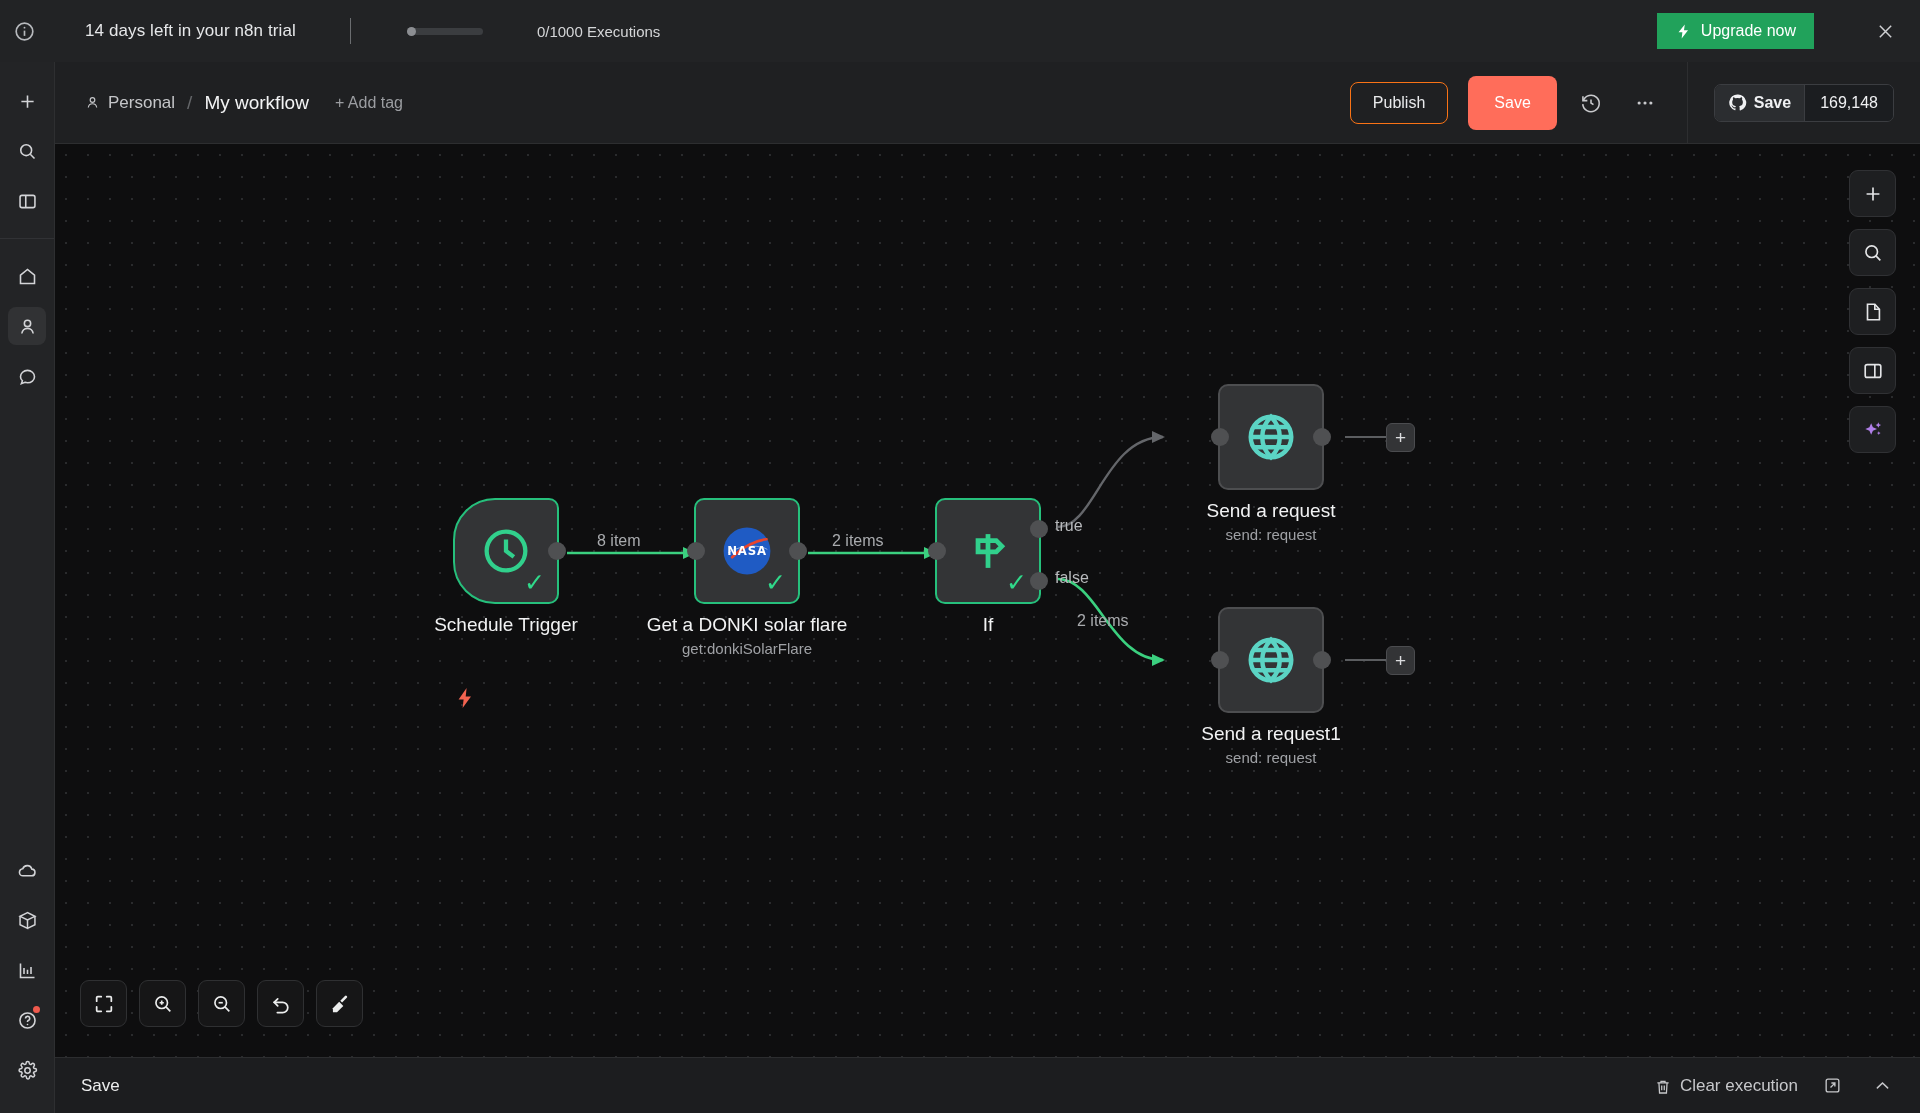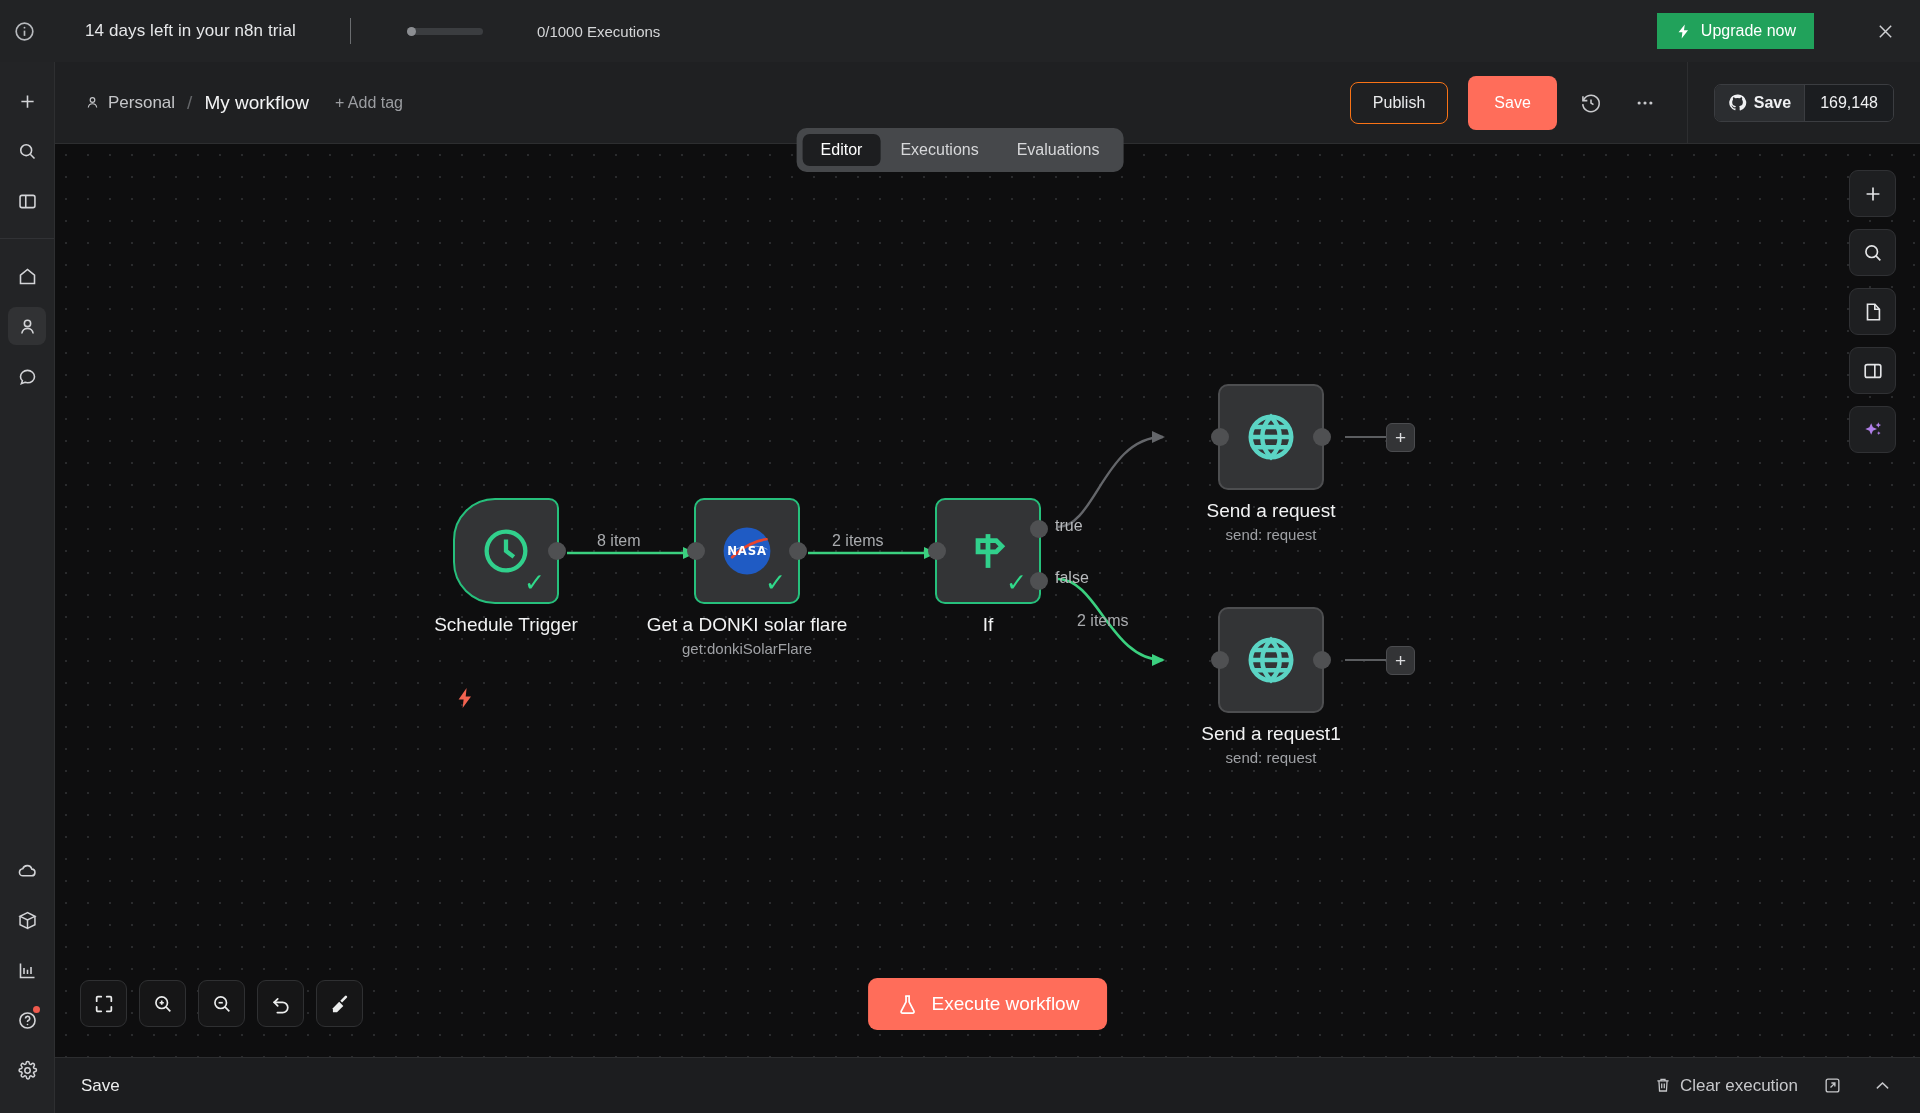"Editor" div.tabs { html: <div> <button>Editor</button> <button>Executions</button> <button>Evaluations</button> </div> -> none }
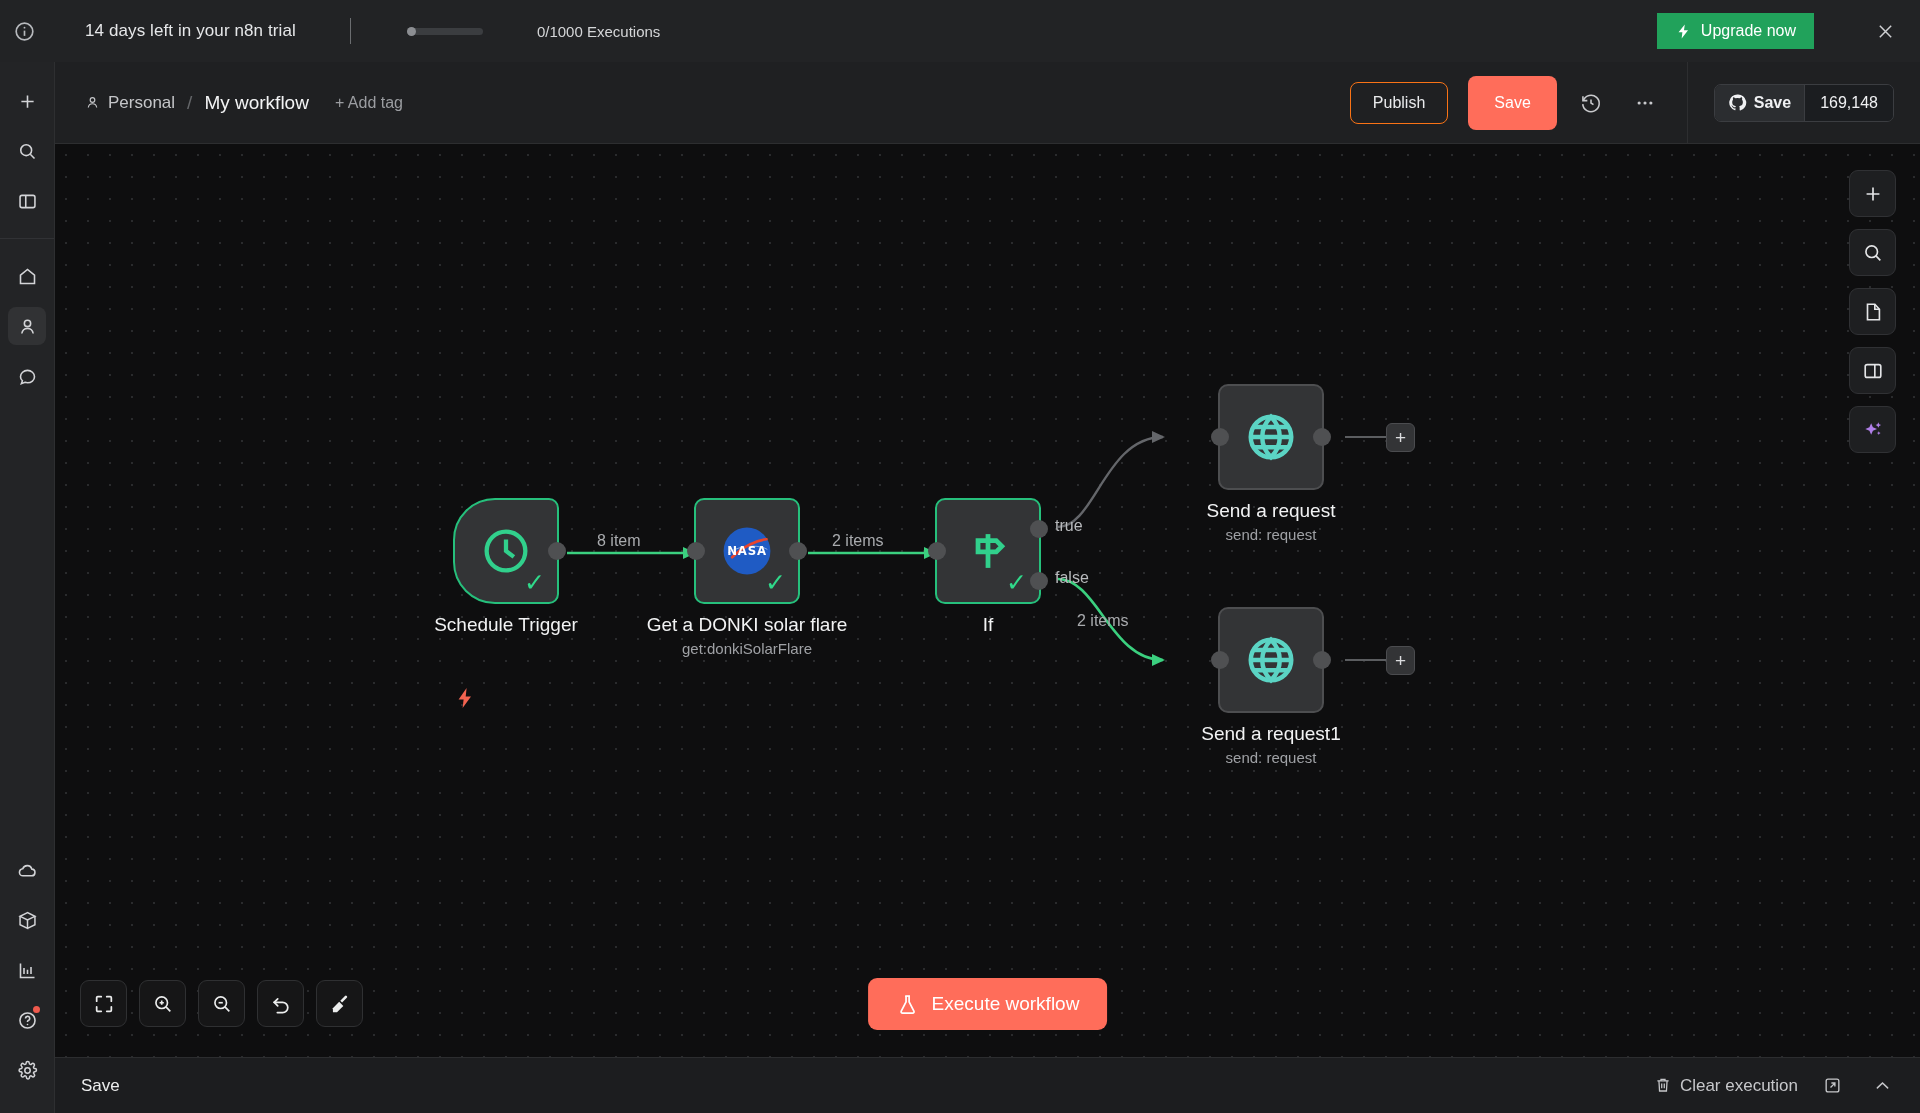"Execute workflow" button.exec-btn { html: <button> <span> <svg> <path></path> <path></path> </svg> </span> <span>Execute workflow</span> </button> -> none }
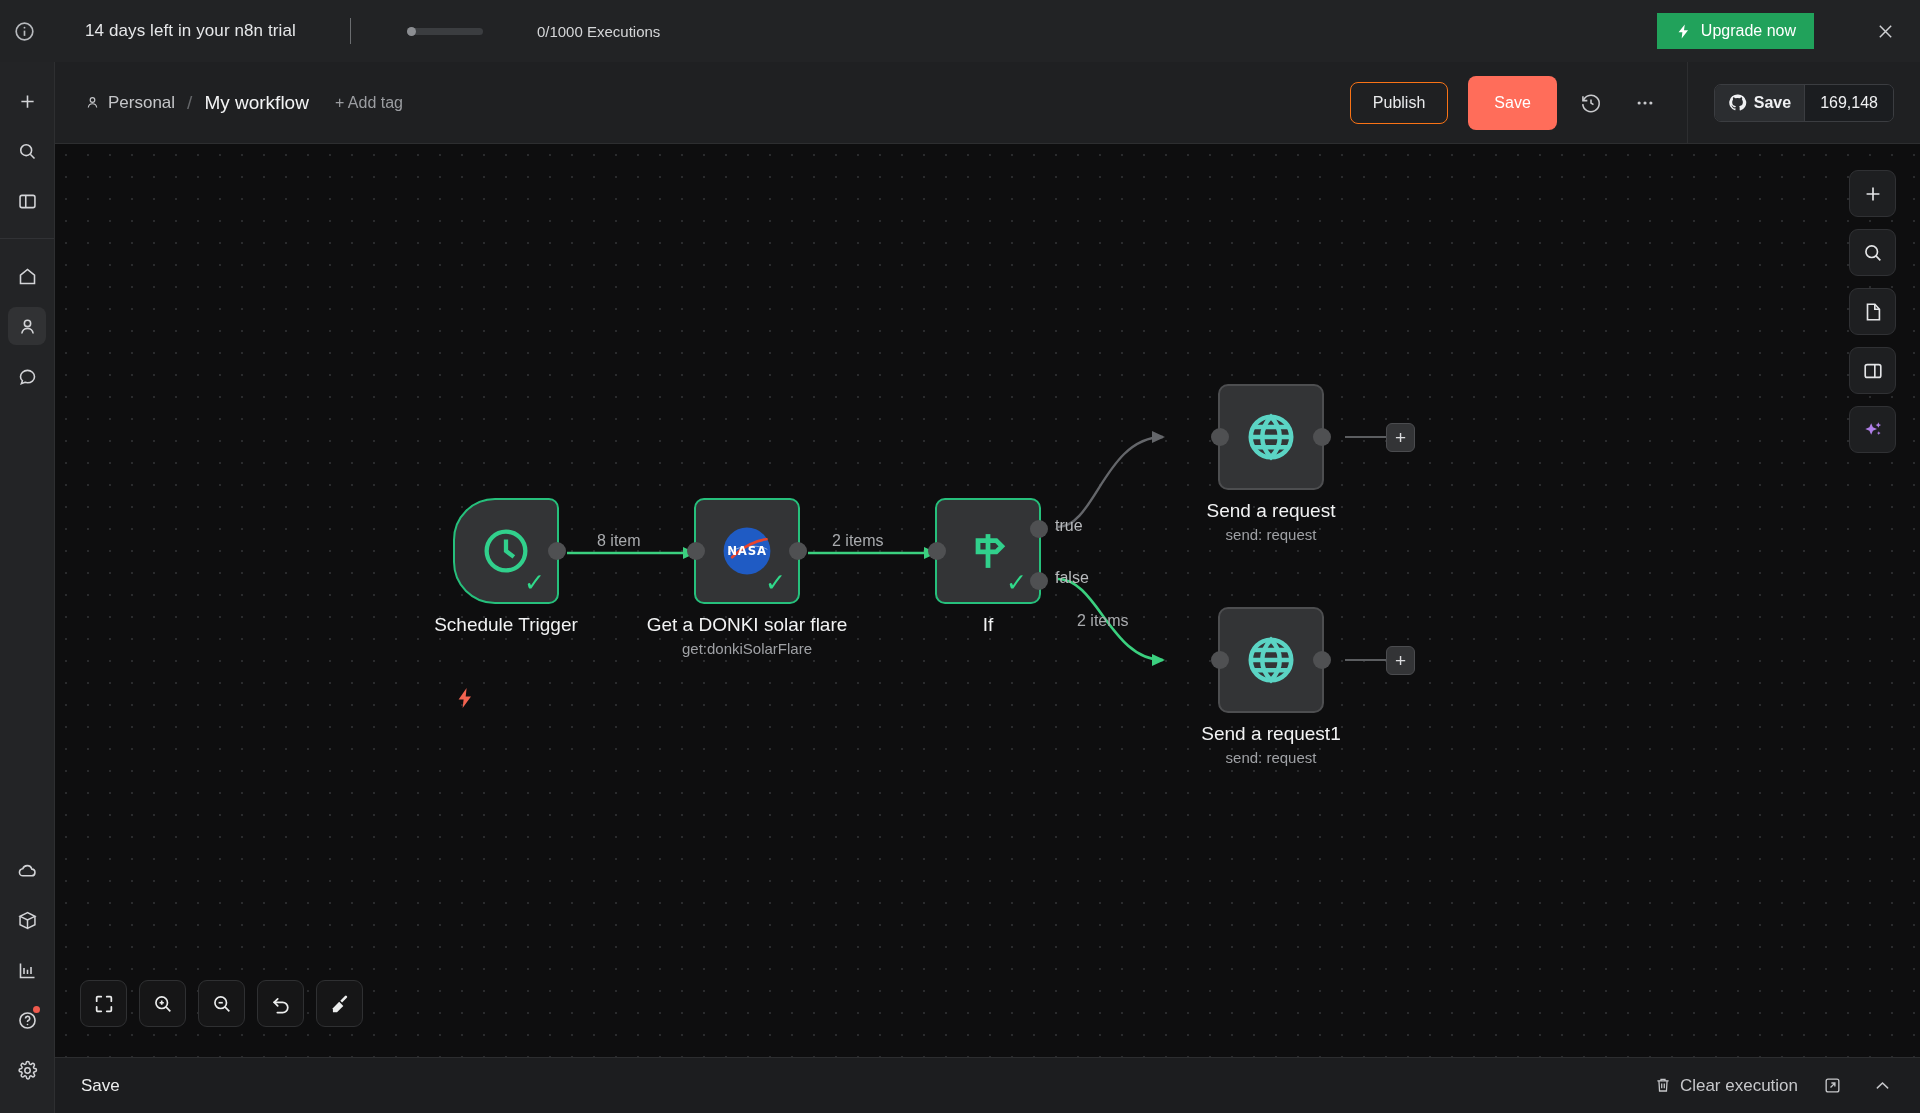"Clear execution" .logs-action { align-items: flex-start -> flex-end }
